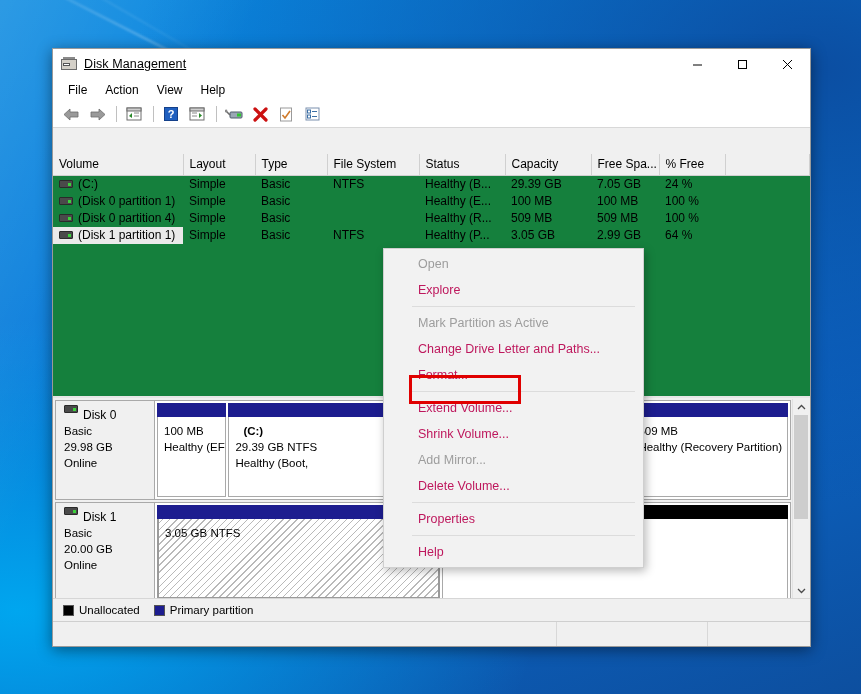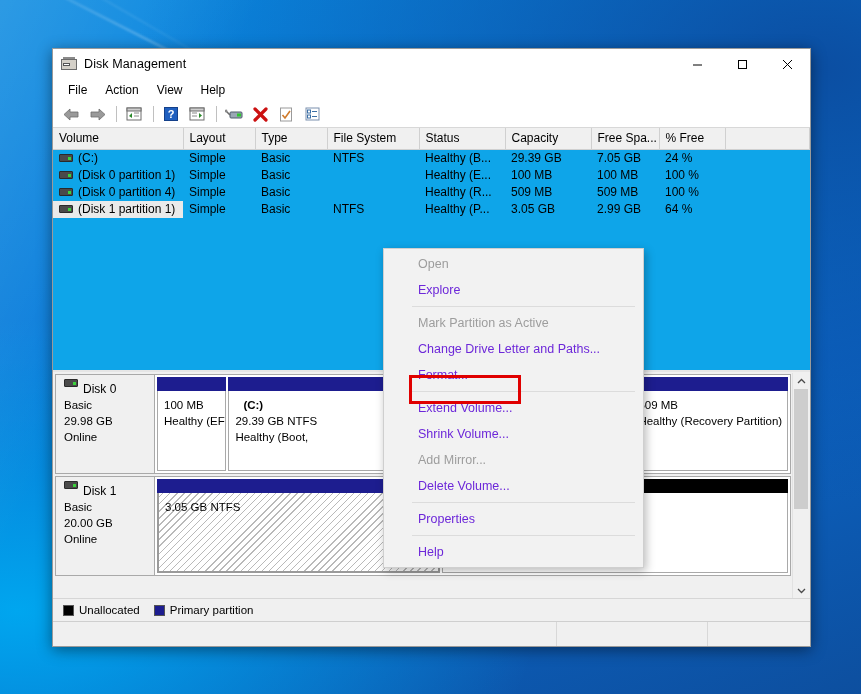"Disk Management" .titlebar { text-decoration: none -> underline }
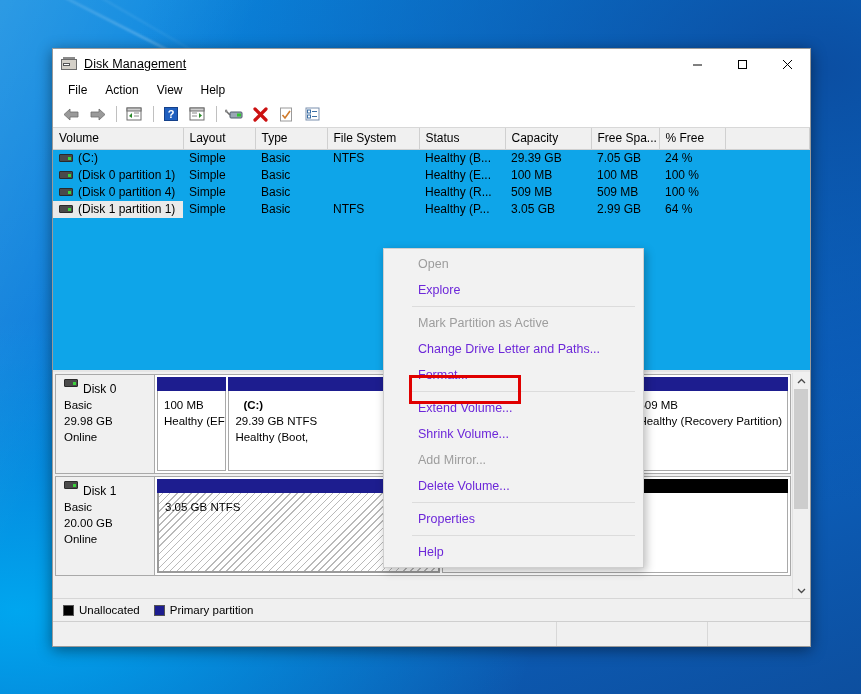"Volume" .listpane { background: #0ea5e9 -> #15803d; margin-top: none -> 26px }
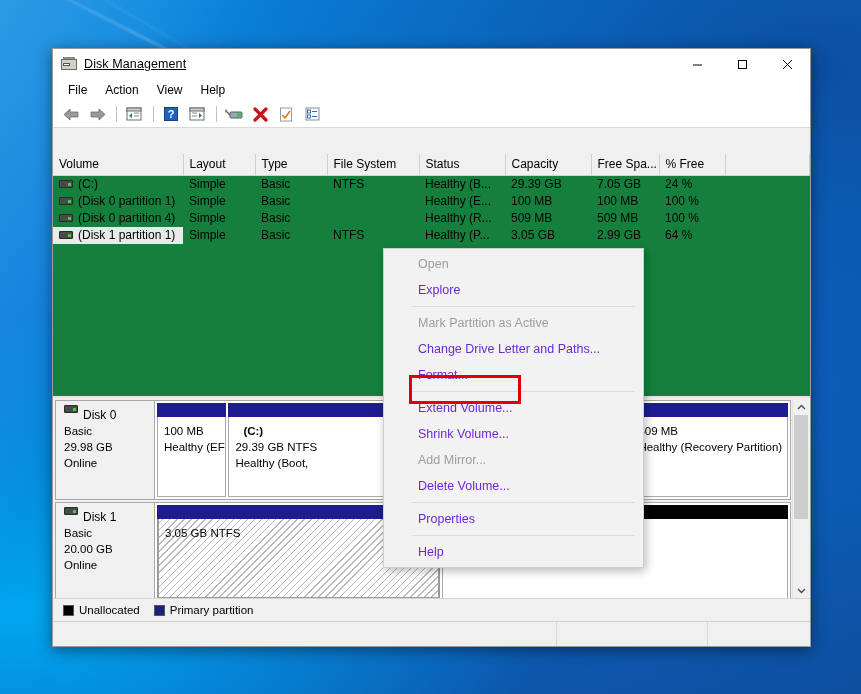"Explore" #ctxmenu .cm-item { color: #6d28d9 -> #be185d }
